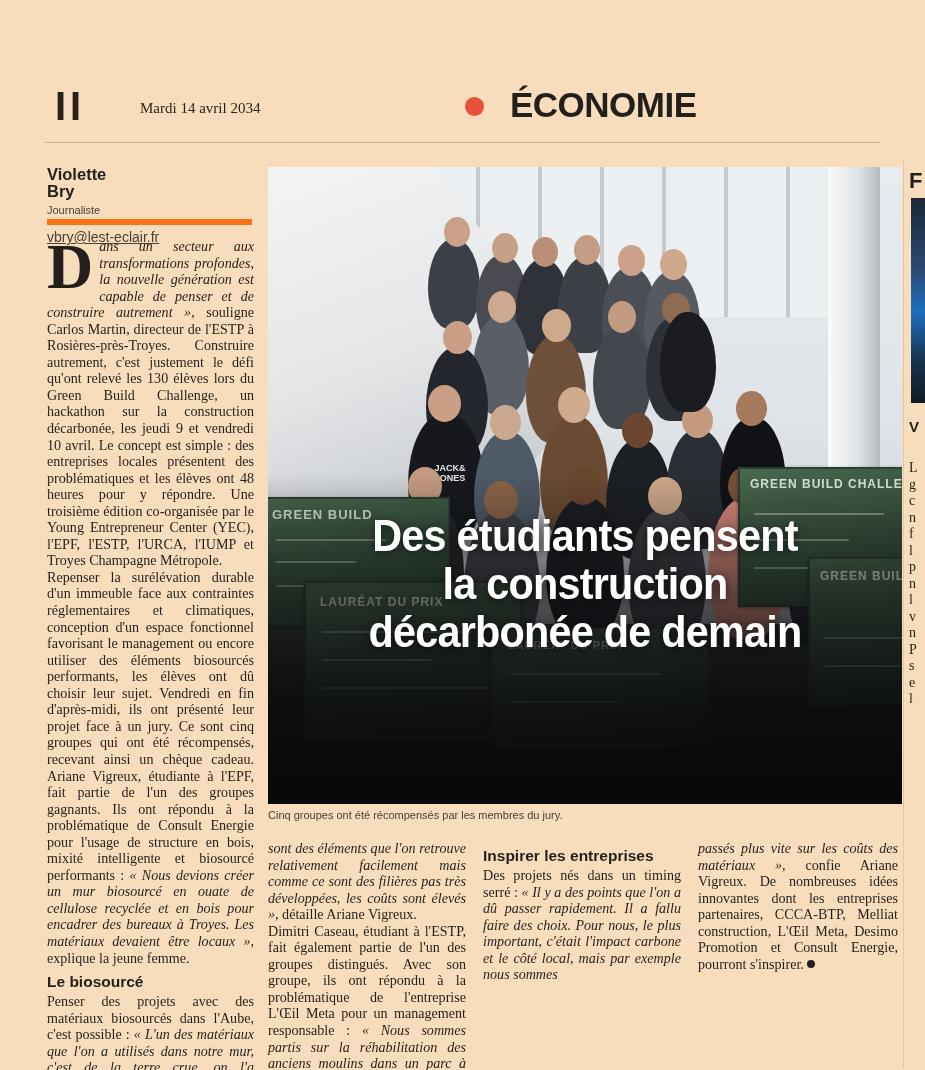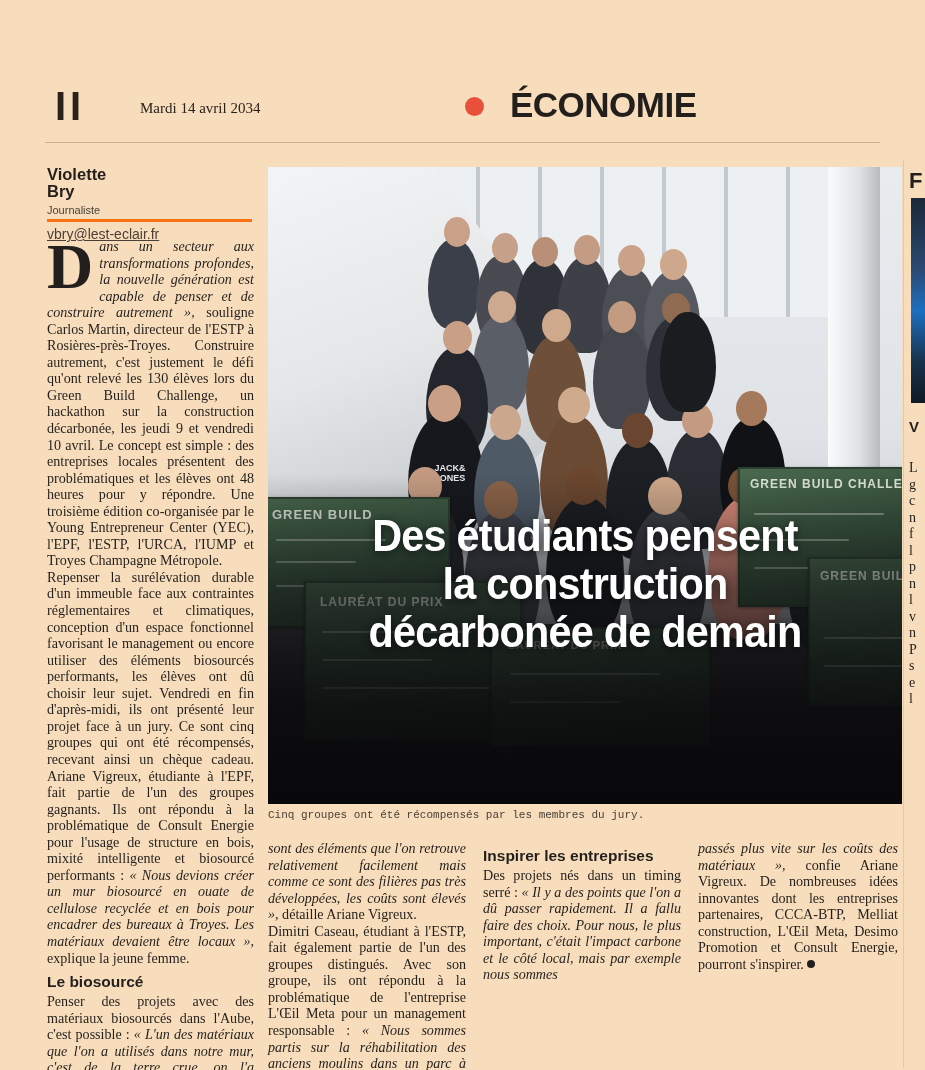"Journaliste" .byline-role { border-bottom: 3px solid #f97316 -> 6px solid #f97316 }
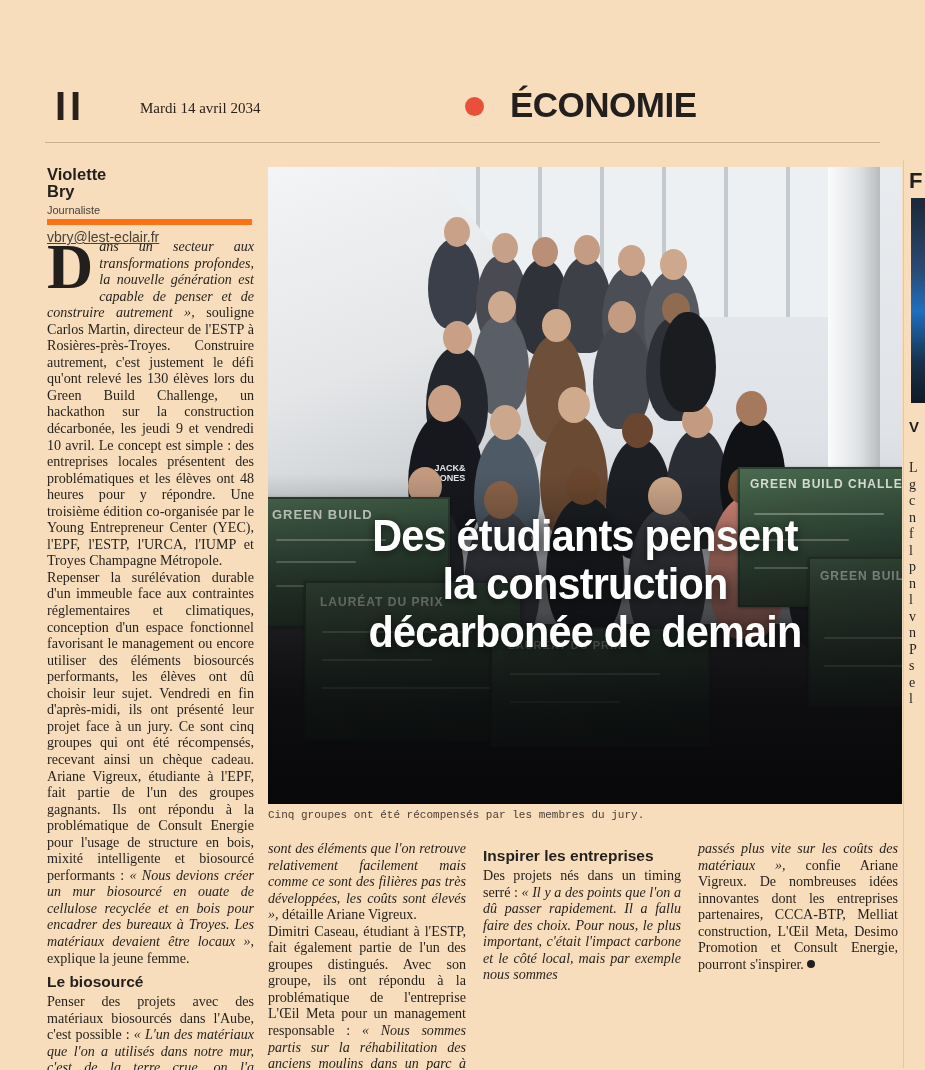"Cinq groupes ont été récompensés" .caption { font-family: Liberation Mono, monospace -> Liberation Sans, sans-serif }
